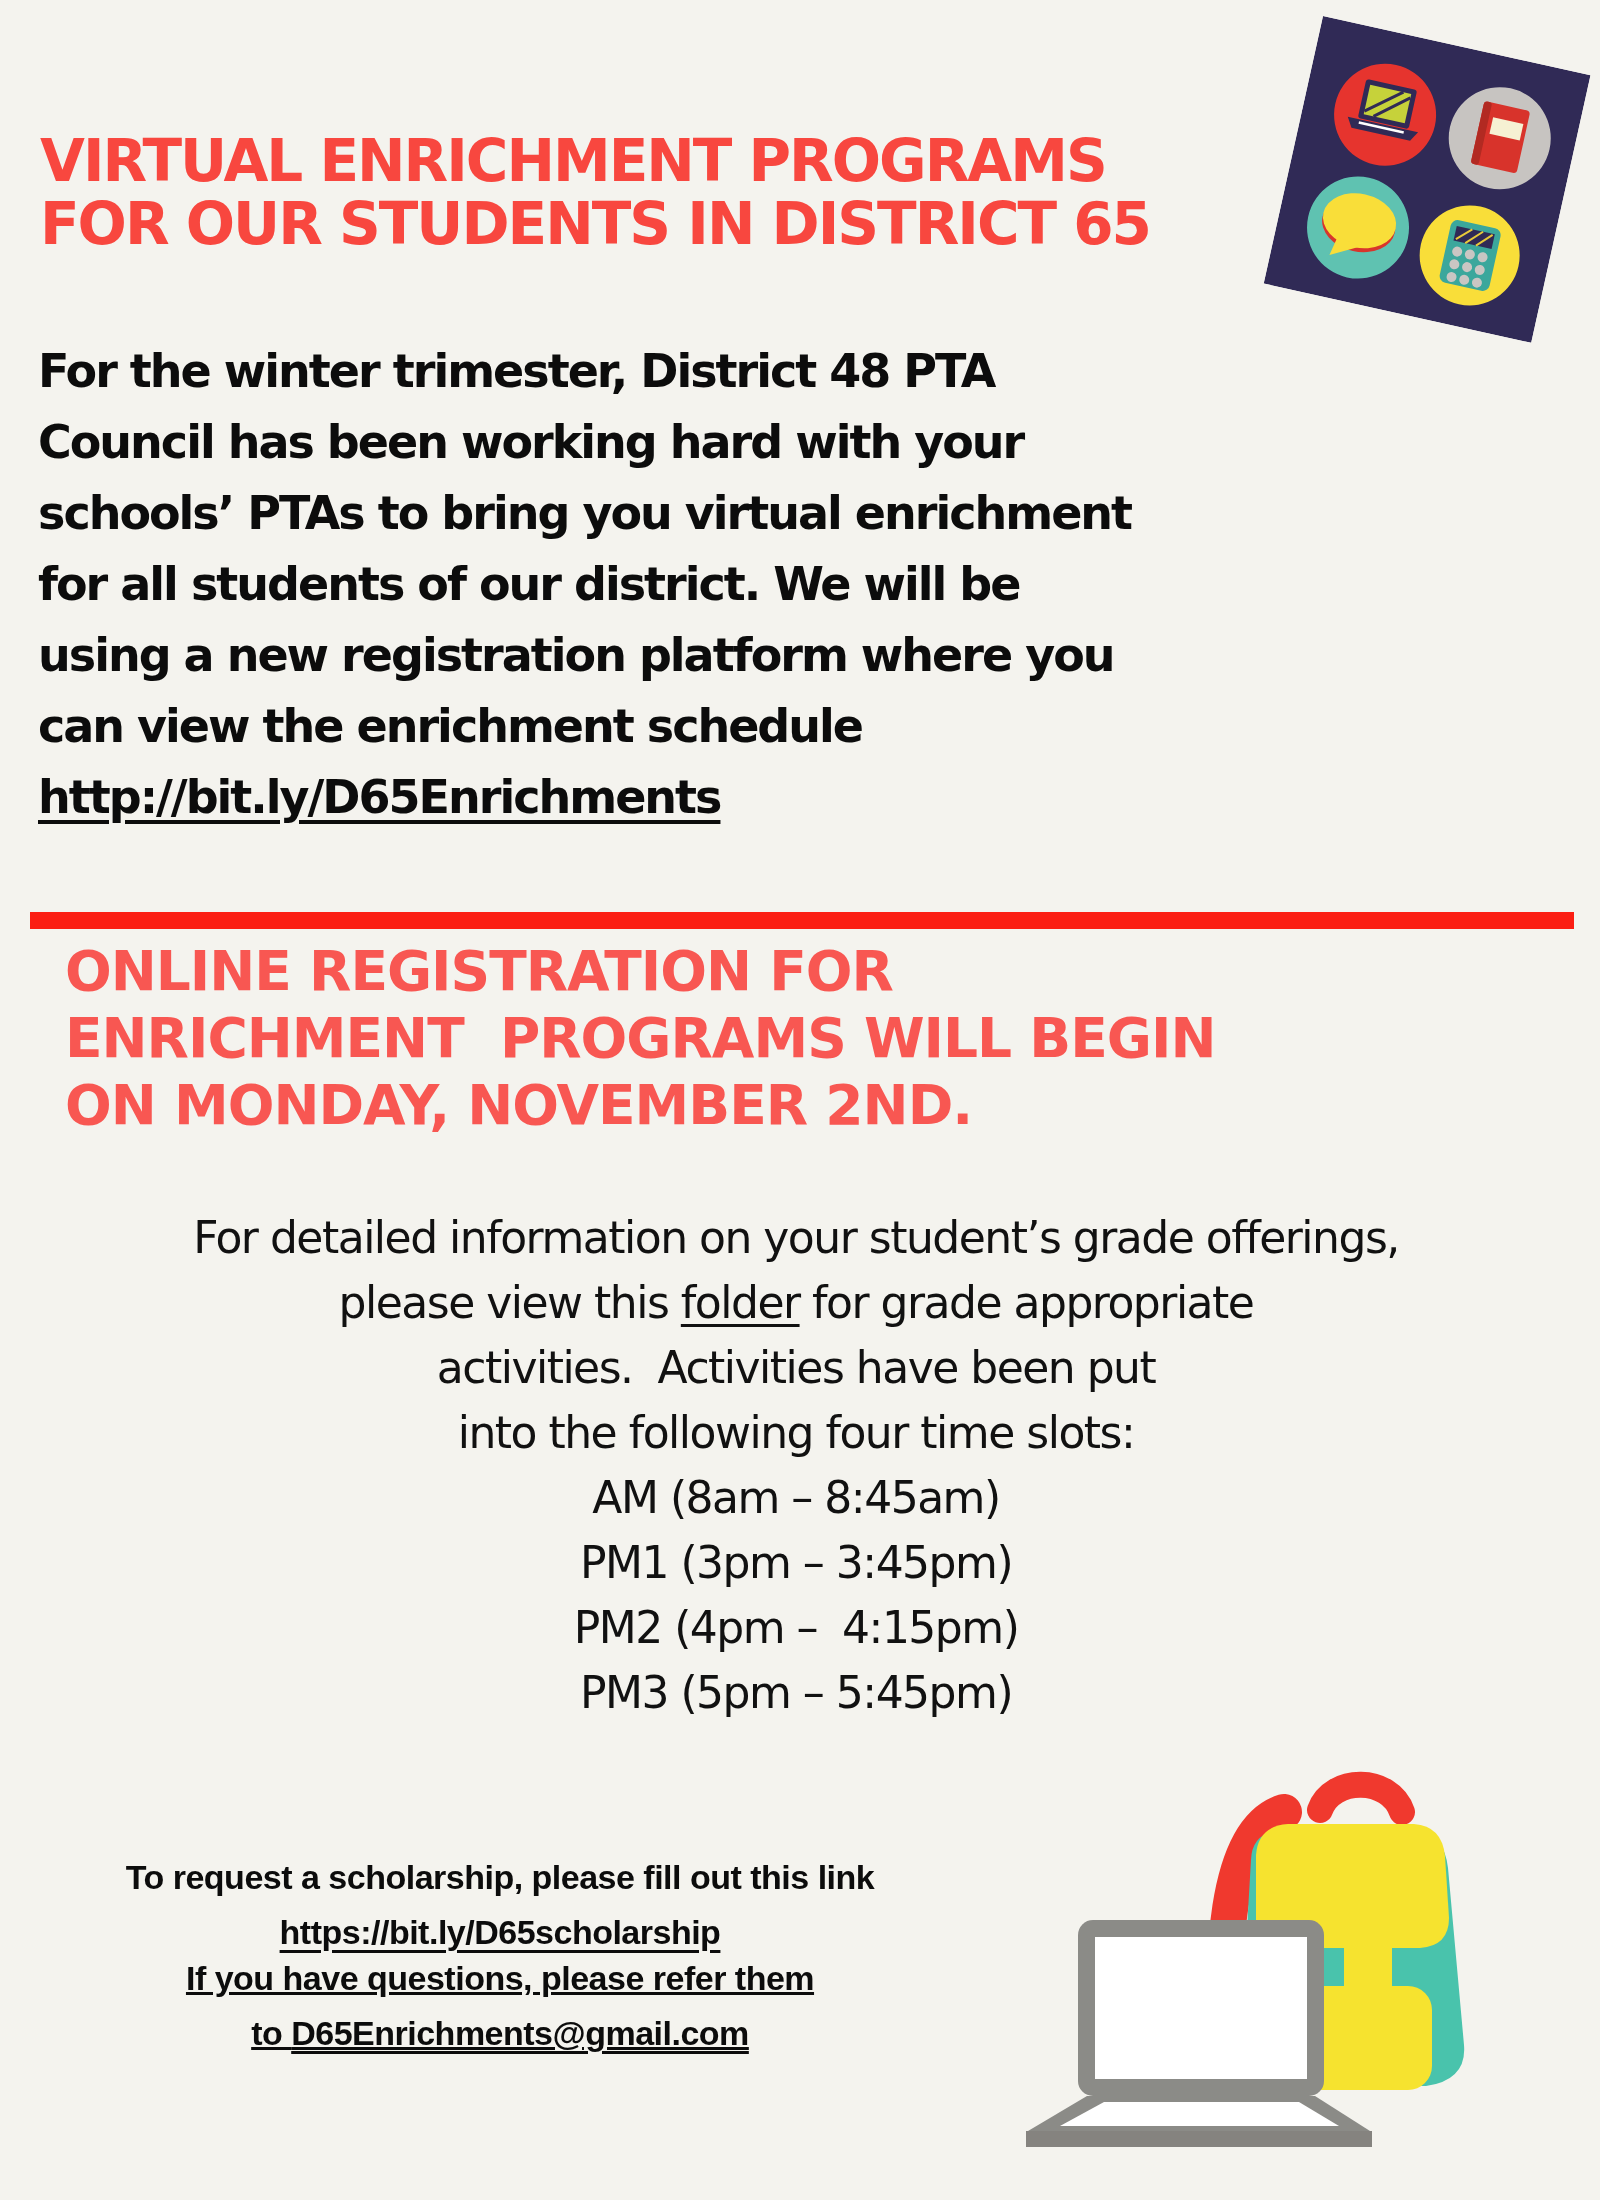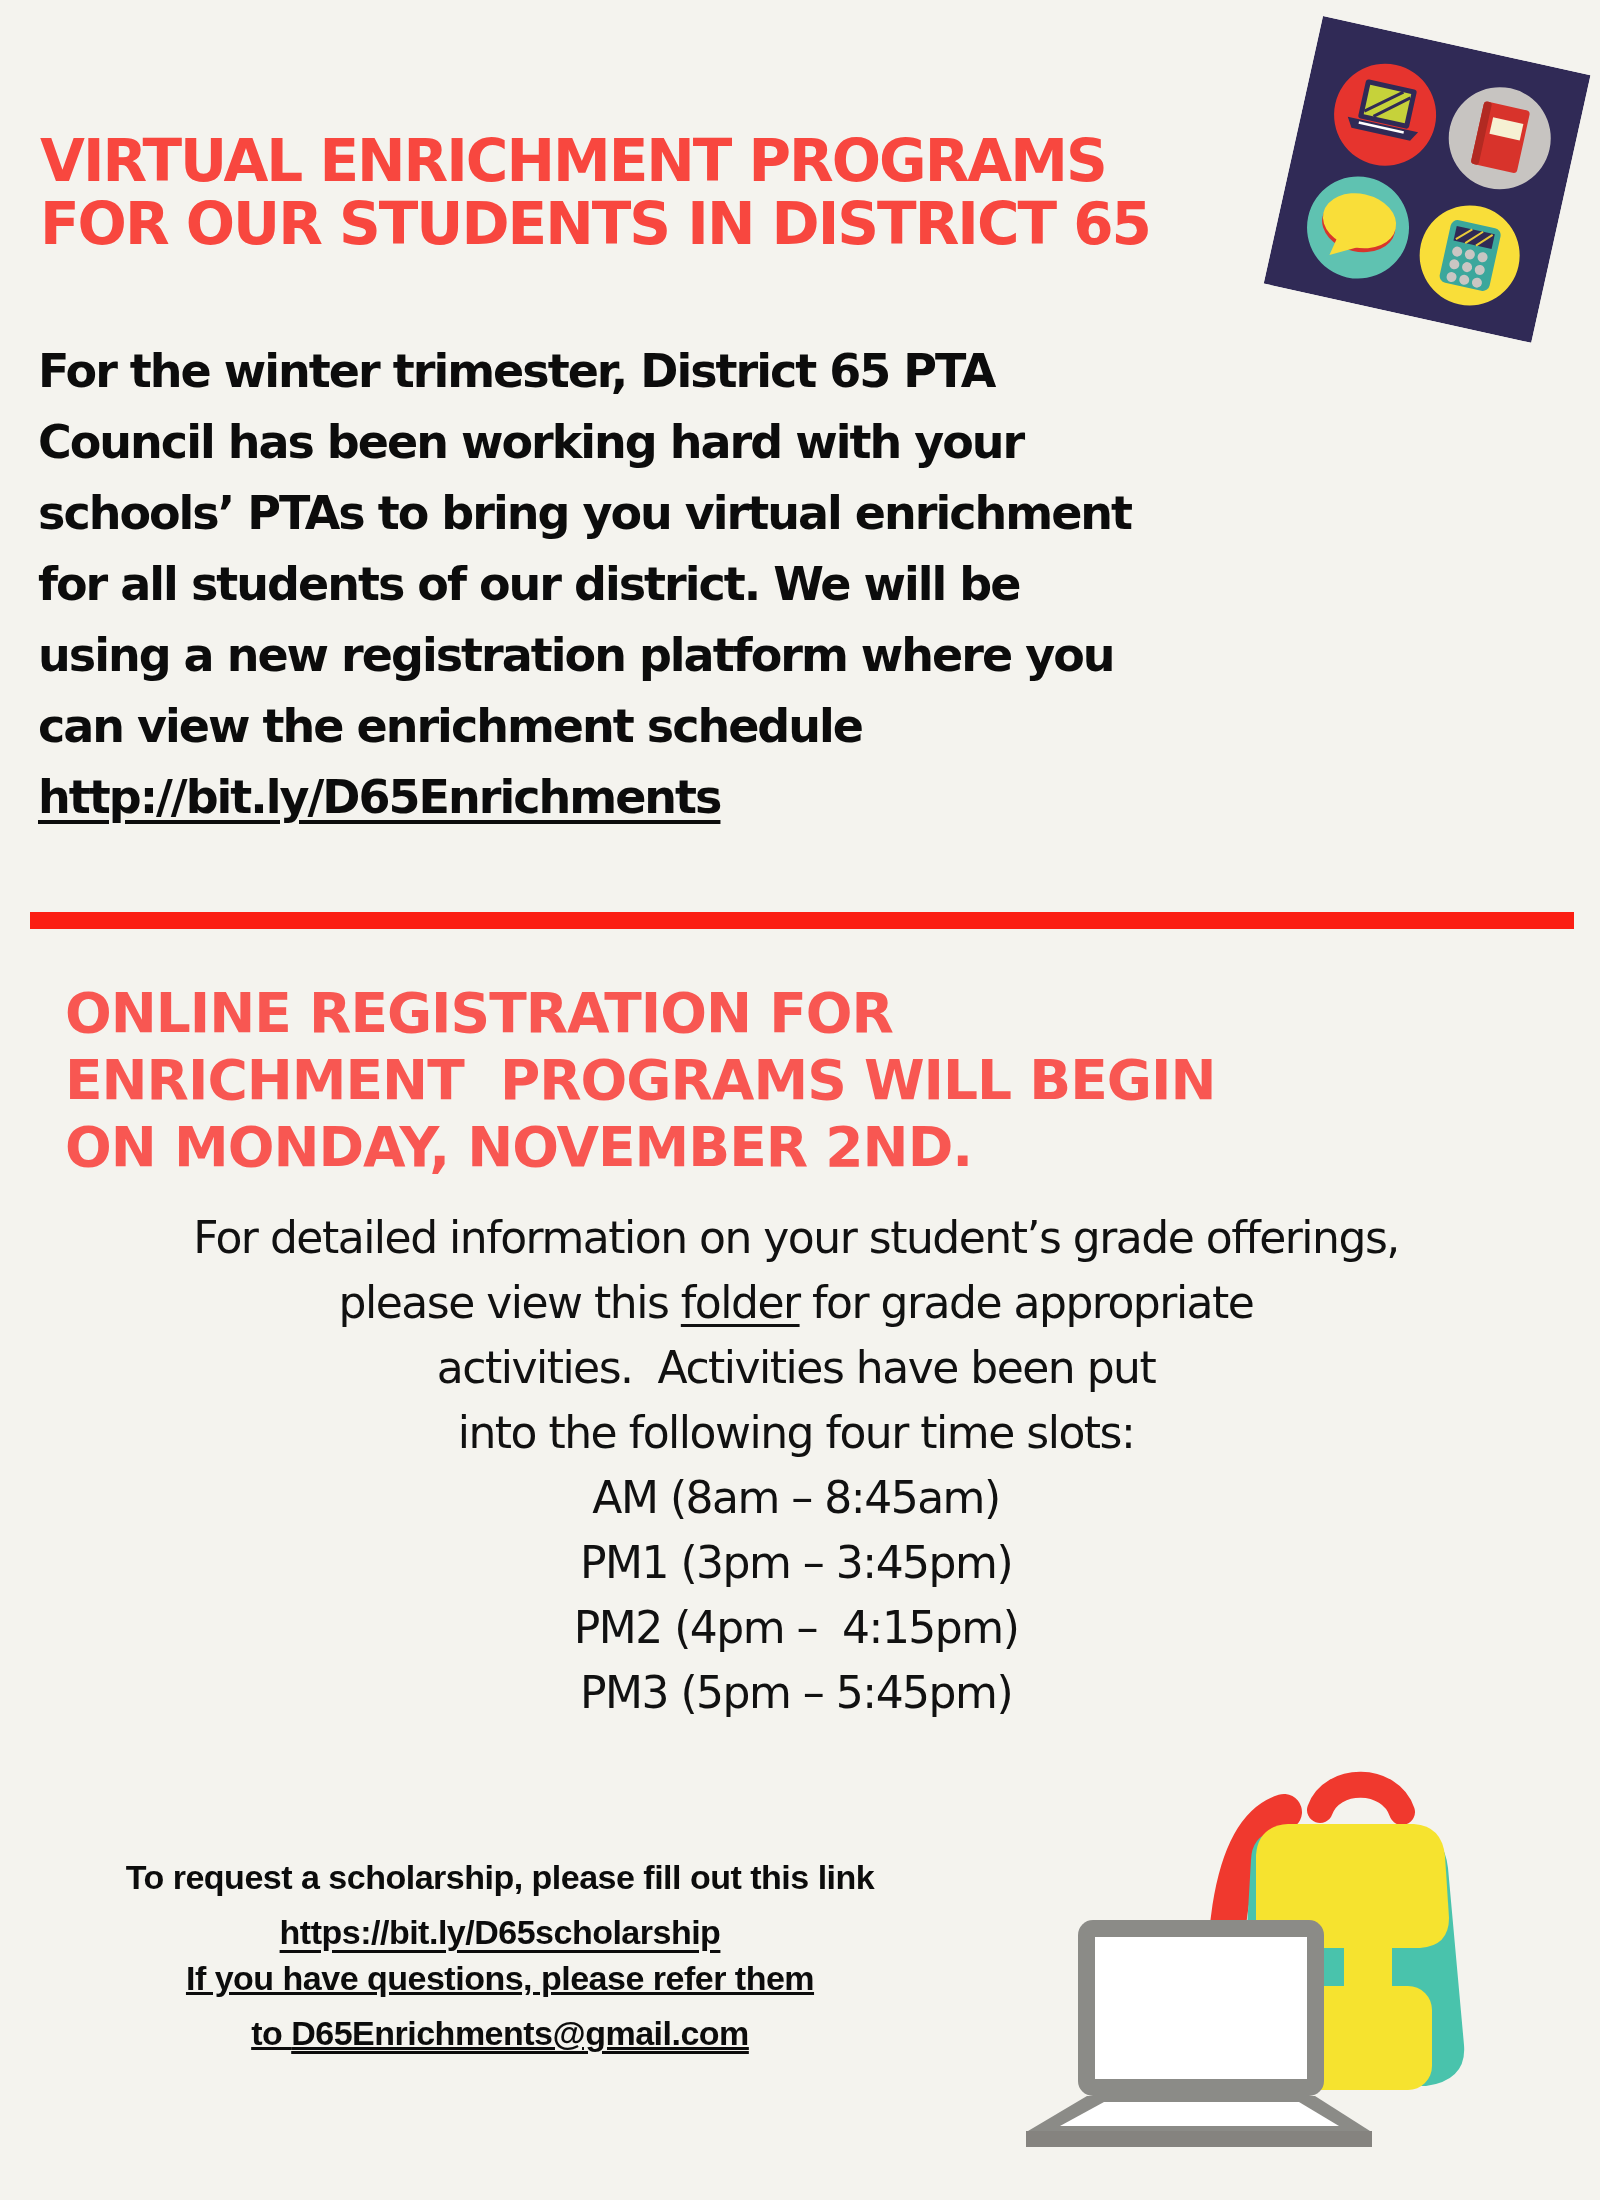"For the winter trimester, District" div { text: 65 -> 48 }
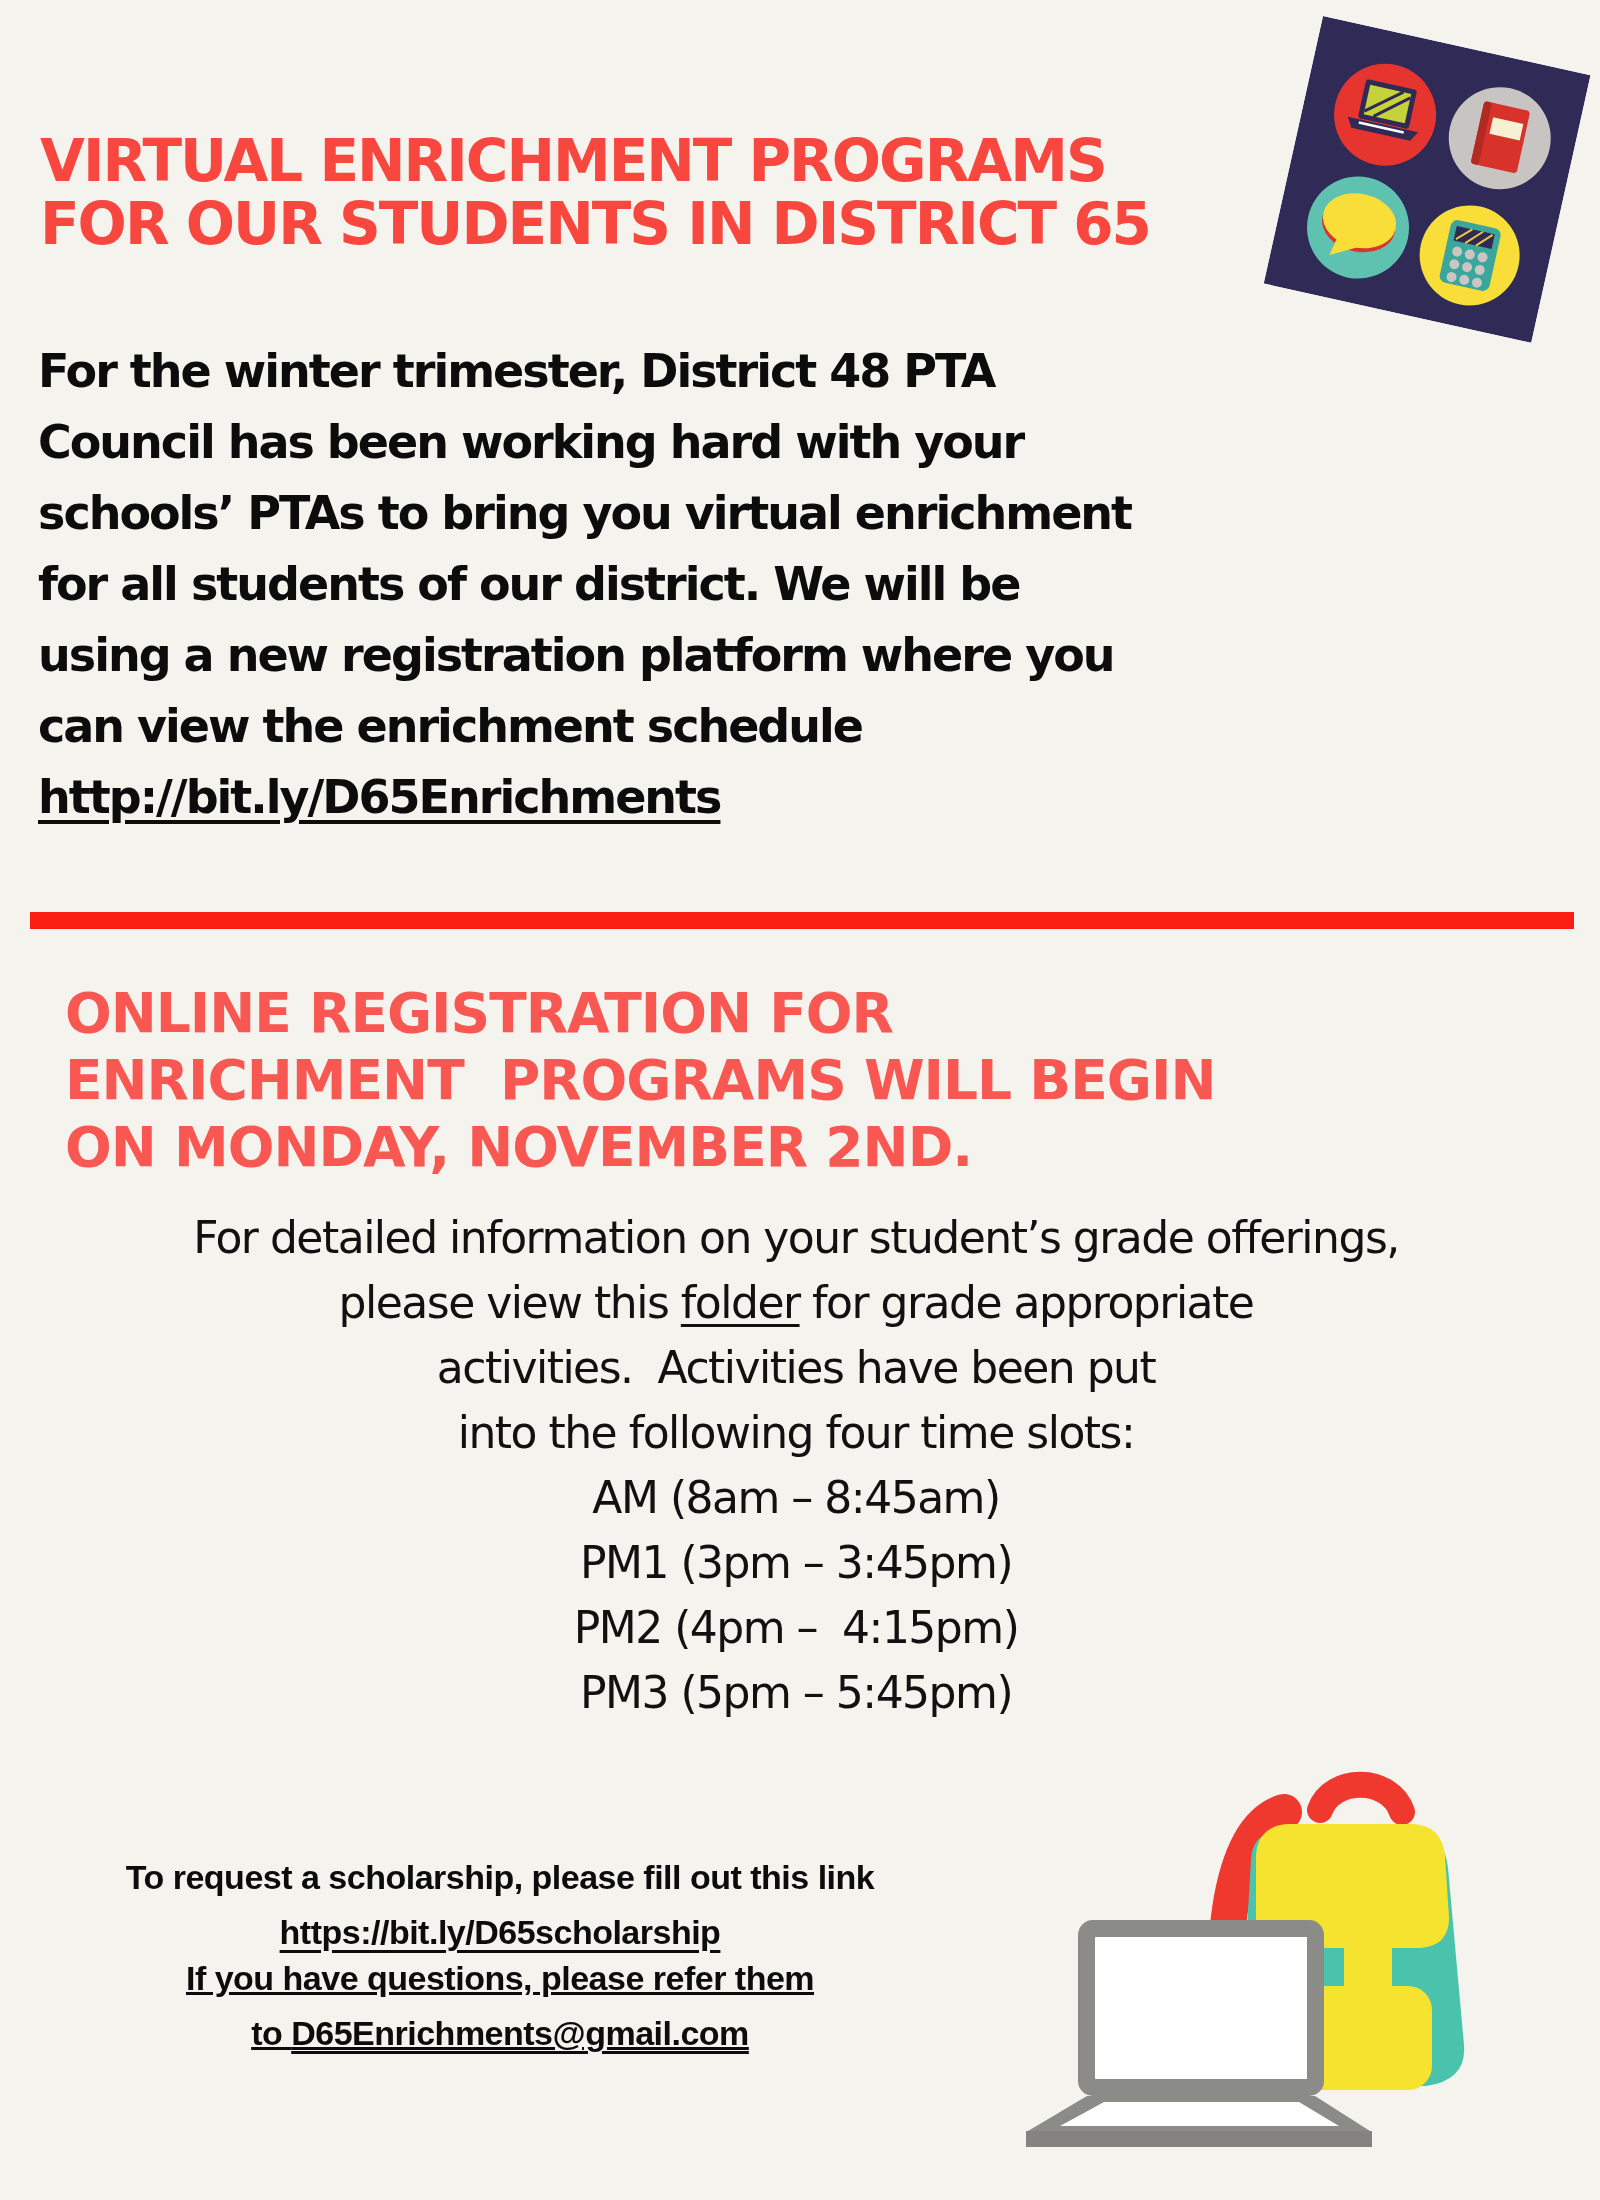"ONLINE REGISTRATION FOR" .notice { margin-top: 42px -> none }
